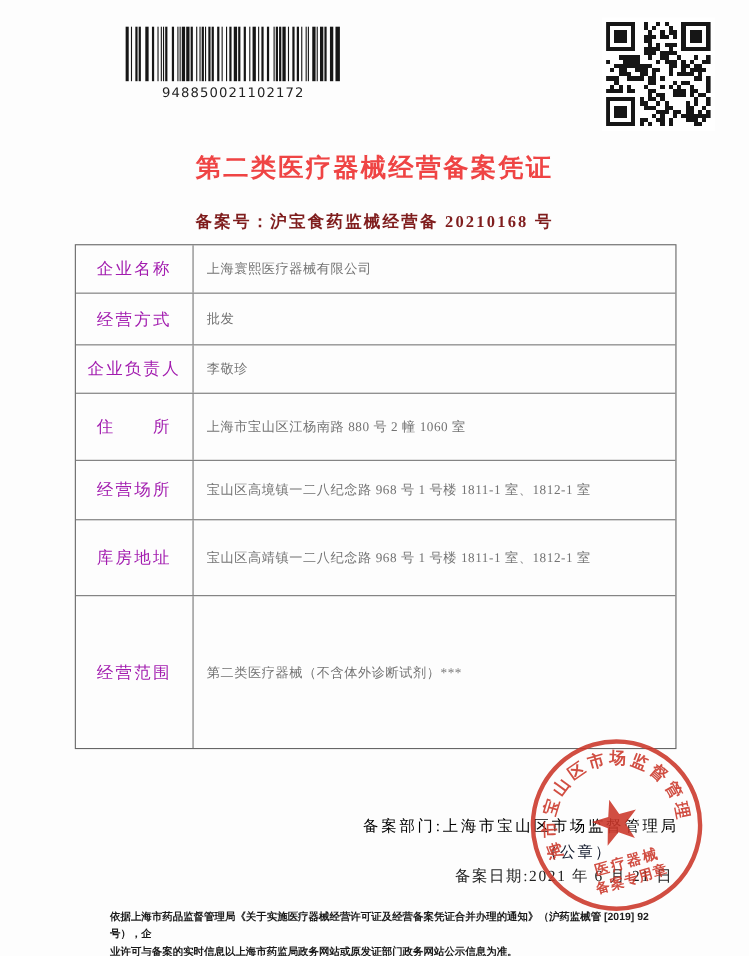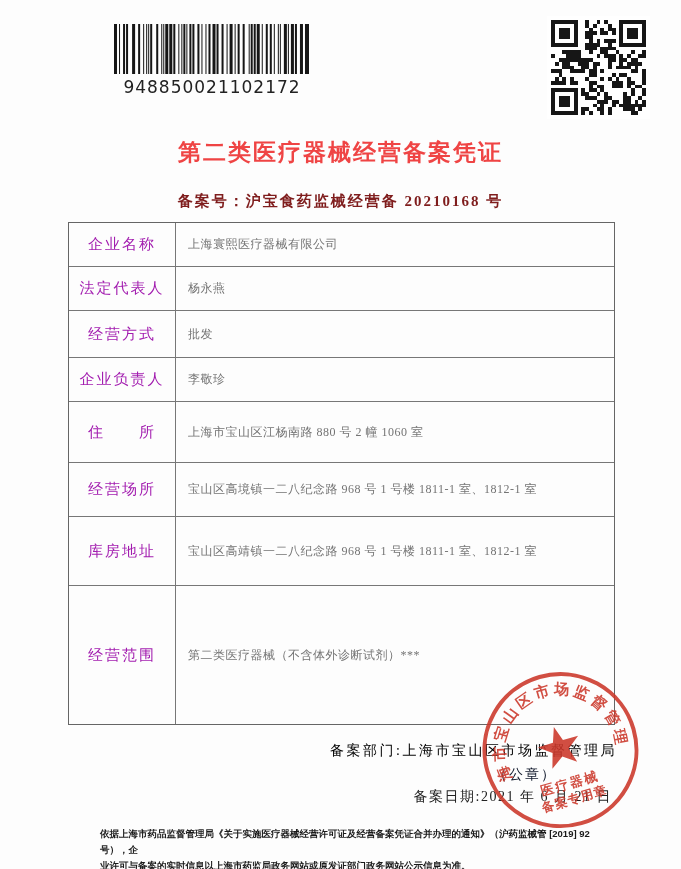"948850021102172" .barcode-num { font-size: 17px -> 12px }
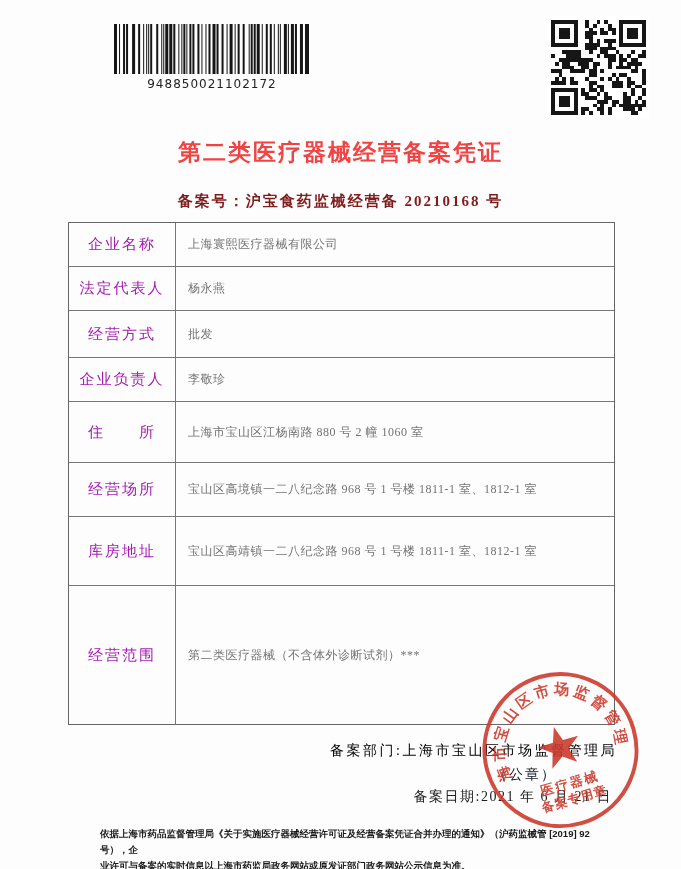"法定代表人" div.trow { html: <div> <div>法定代表人</div> <div>杨永燕</div> </div> -> none }
